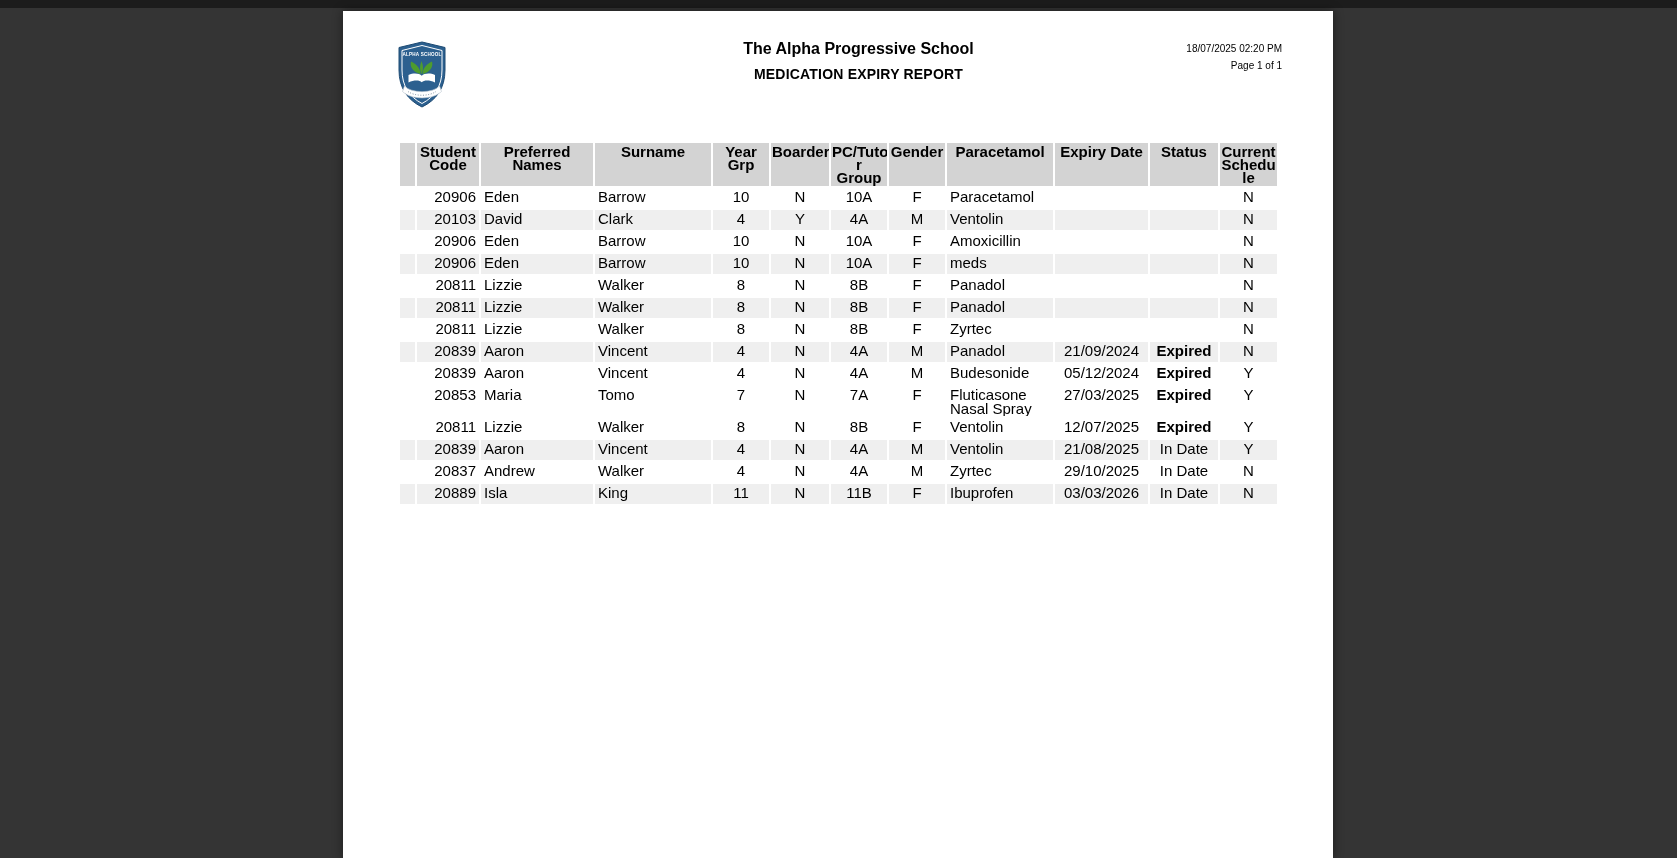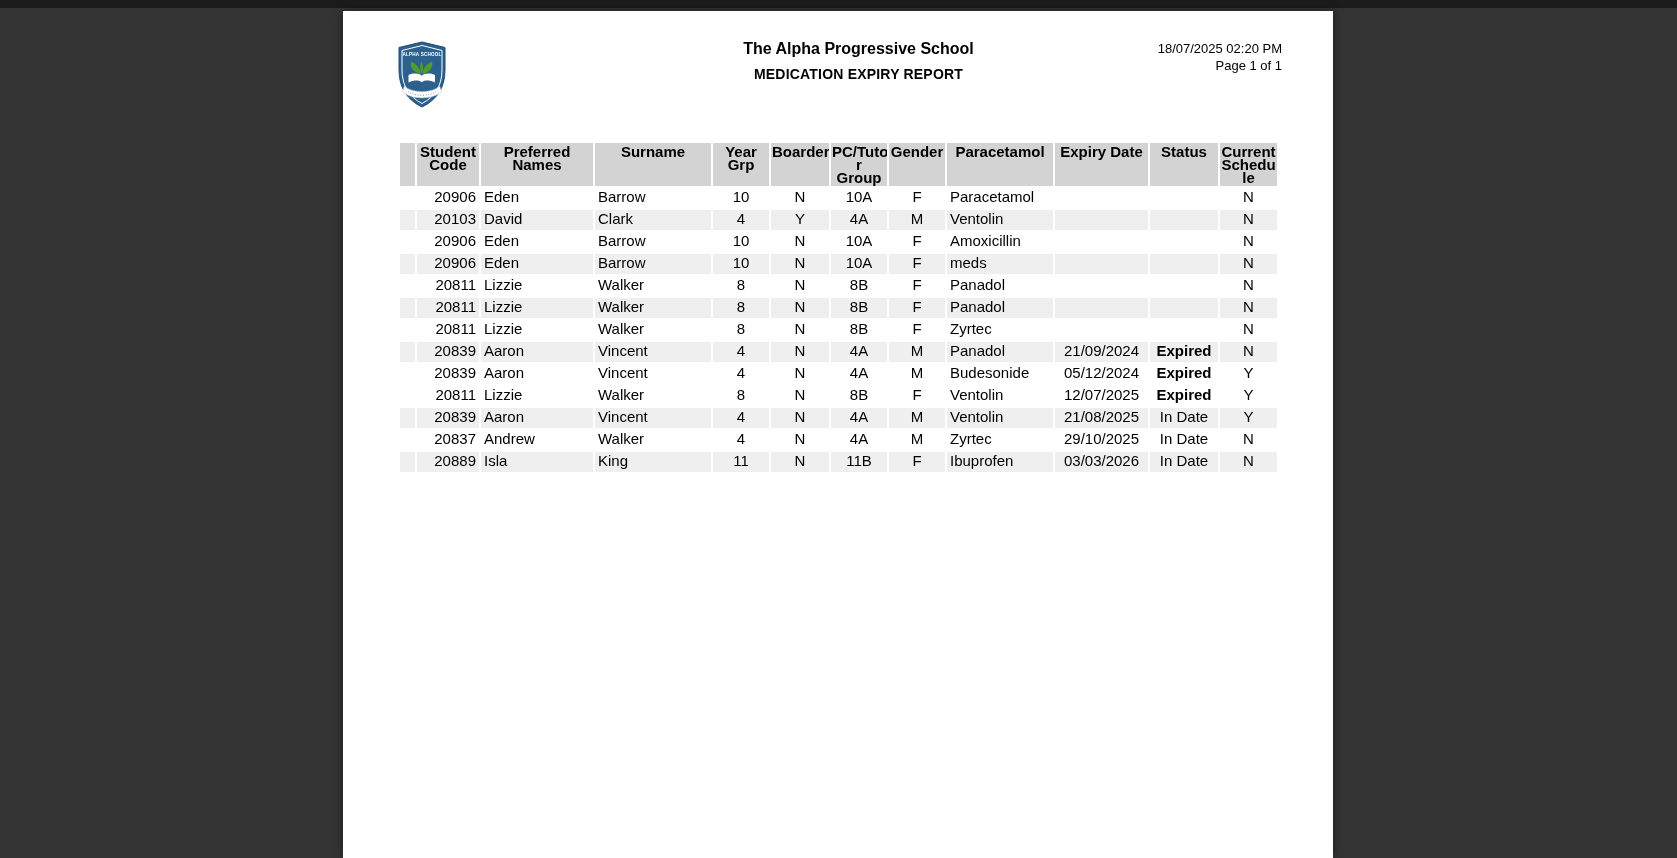"18/07/2025 02:20 PM" .head-meta { font-size: 13px -> 10px }
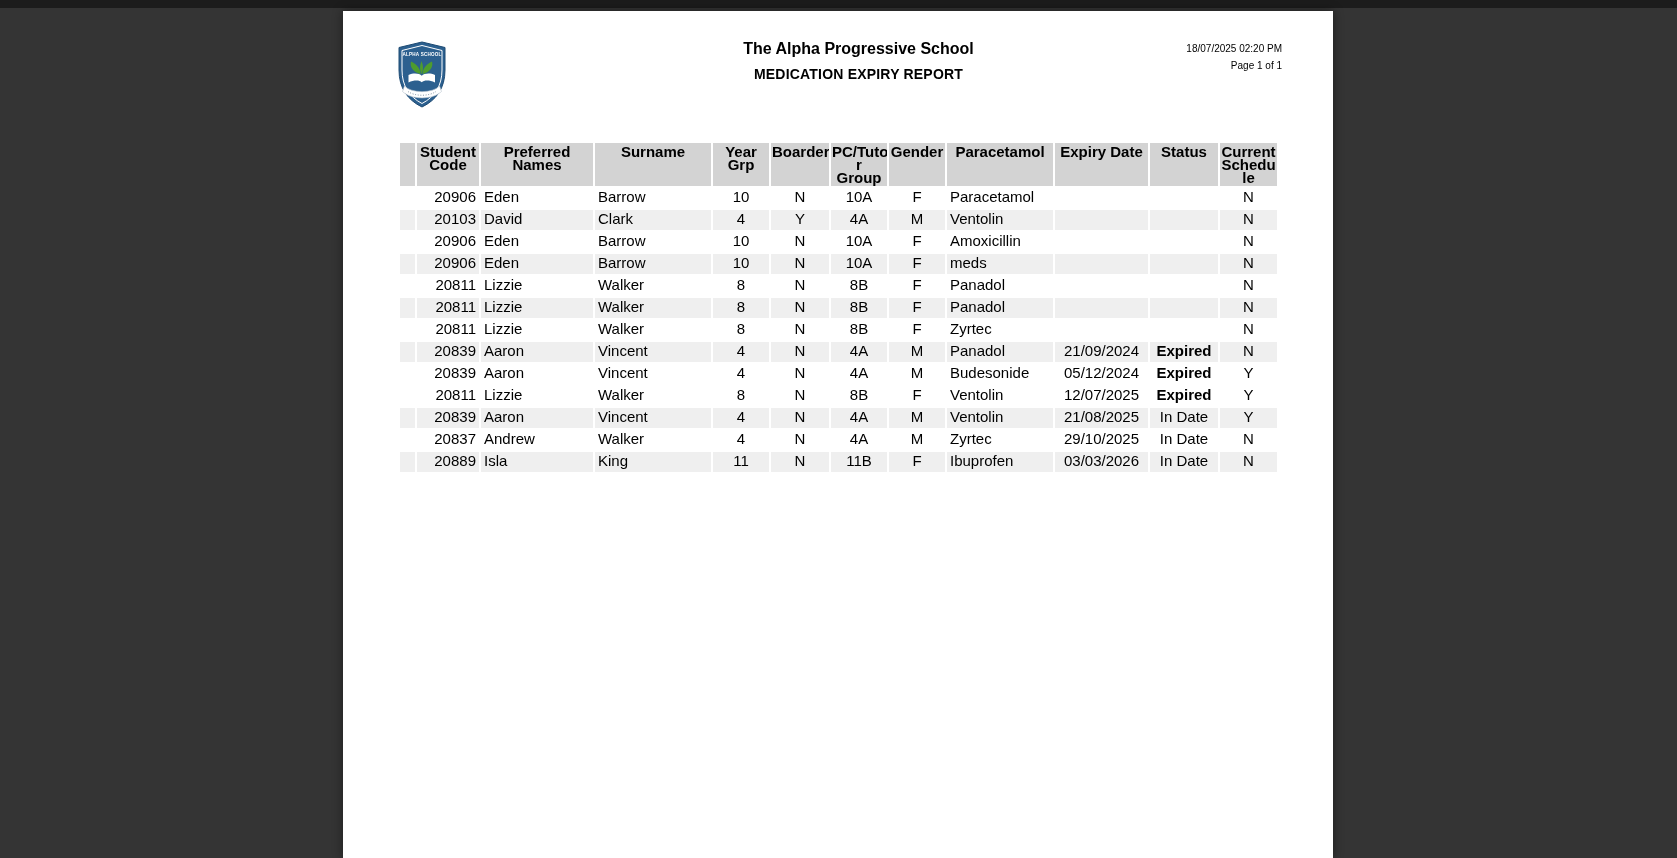"20853" tr.odd { html: none -> <tr> <td></td> <td>20853</td> <td>Maria</td> <td>Tomo</td> <td>7</td> <td>N</td> <td>7A</td> <td>F</td> <td>Fluticasone Nasal Spray</td> <td>27/03/2025</td> <td>Expired</td> <td>Y</td> </tr> }
